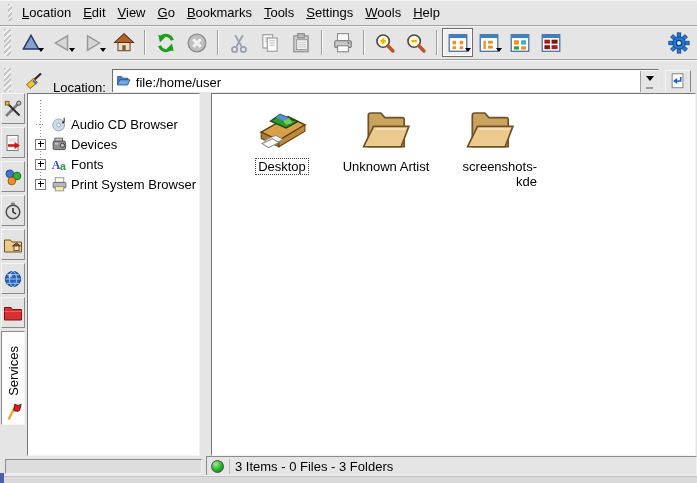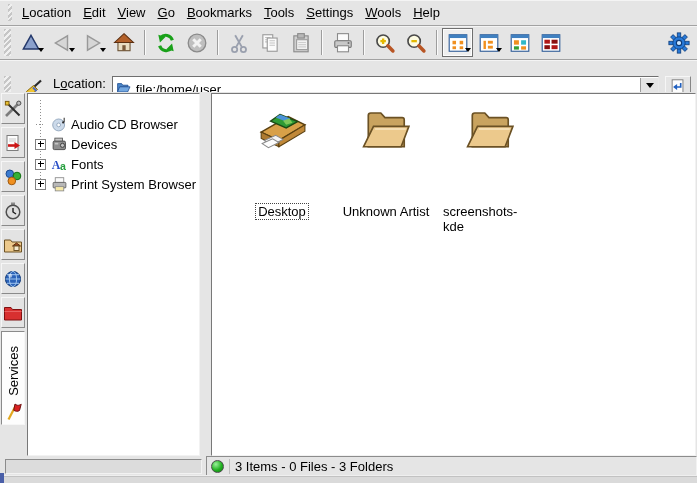"Location:" .locbar { align-items: flex-start -> flex-end; padding: 16px 6px 0 3px -> 4px 6px 0 3px }
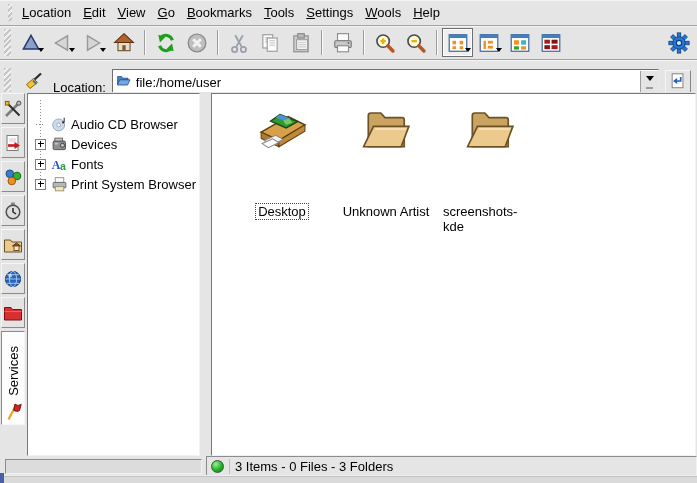"Desktop" .flabel { margin-top: 45px -> none; text-align: left -> right }
